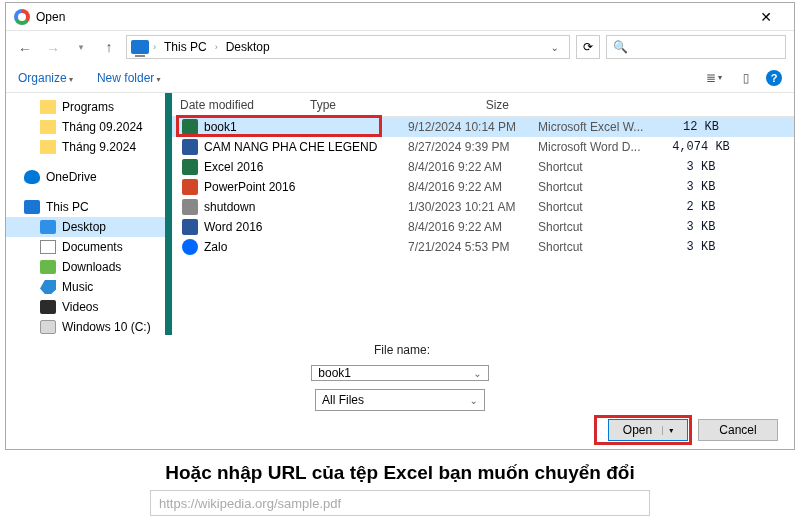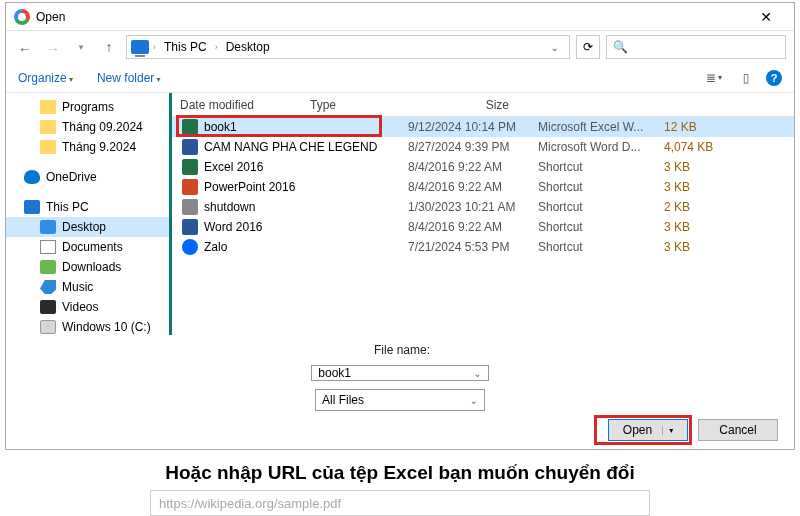"Programs" .tree { border-right: 3px solid #0f766e -> 7px solid #0f766e }
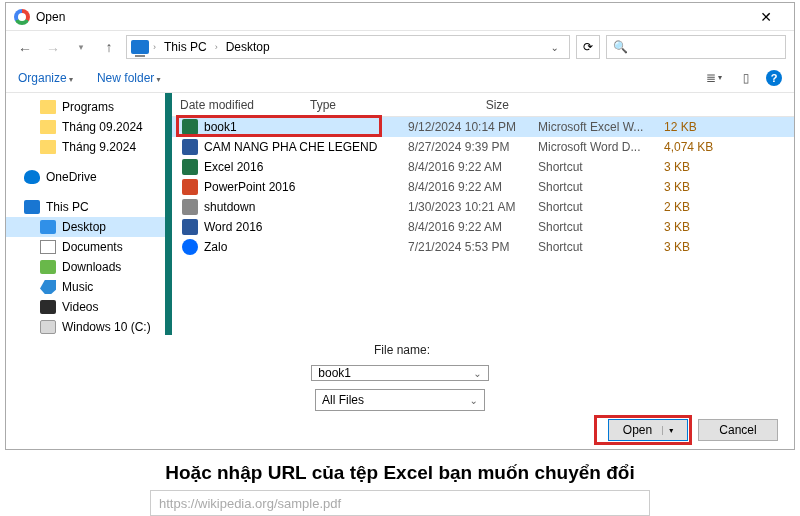"12 KB" .row .cell.size { color: #a16207 -> #0f172a; font-family: none -> Liberation Mono, monospace; text-align: left -> center }
